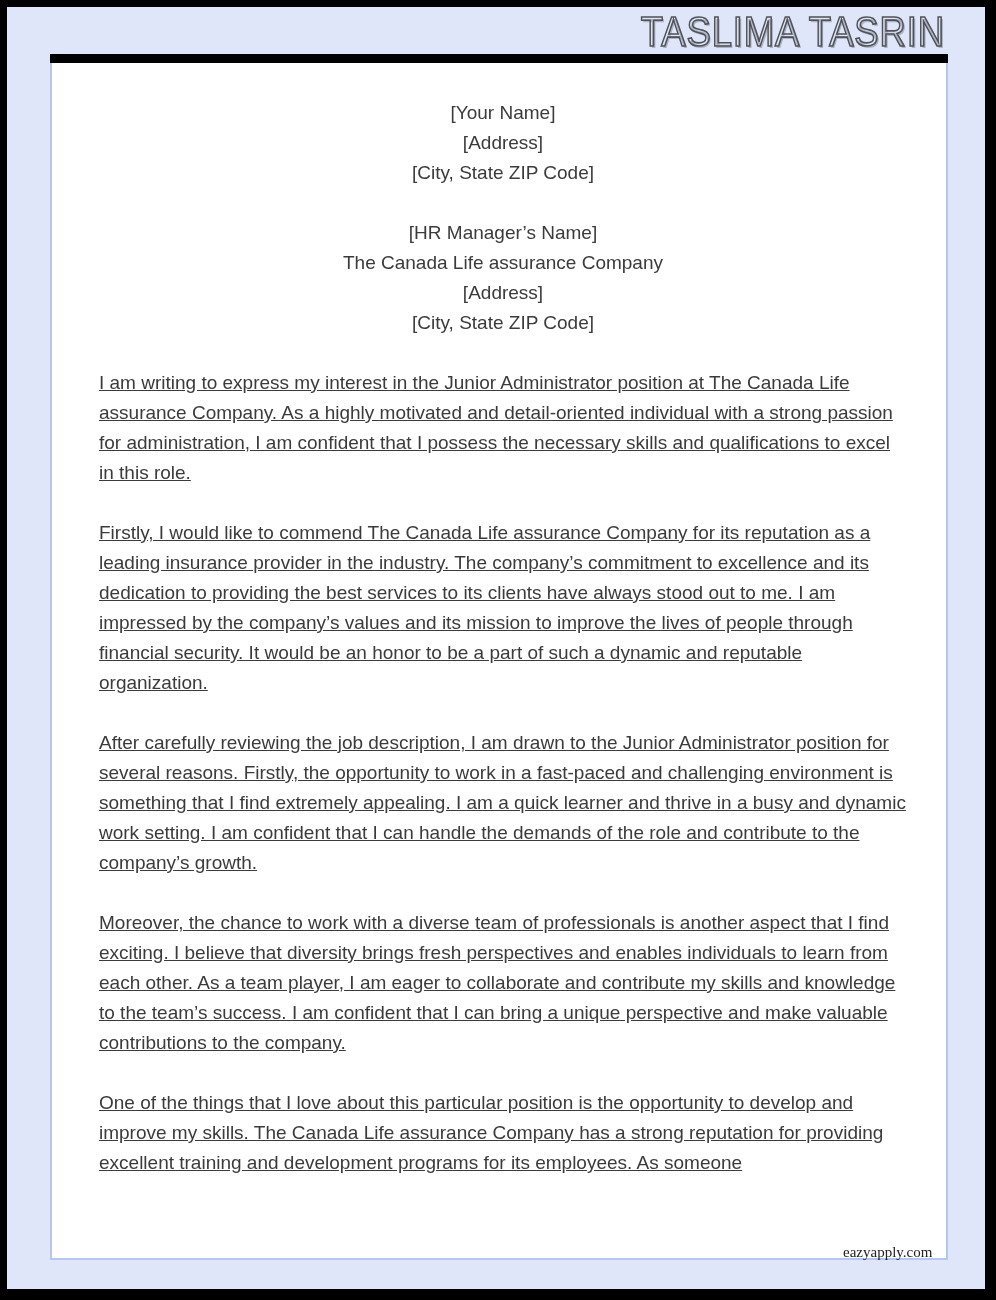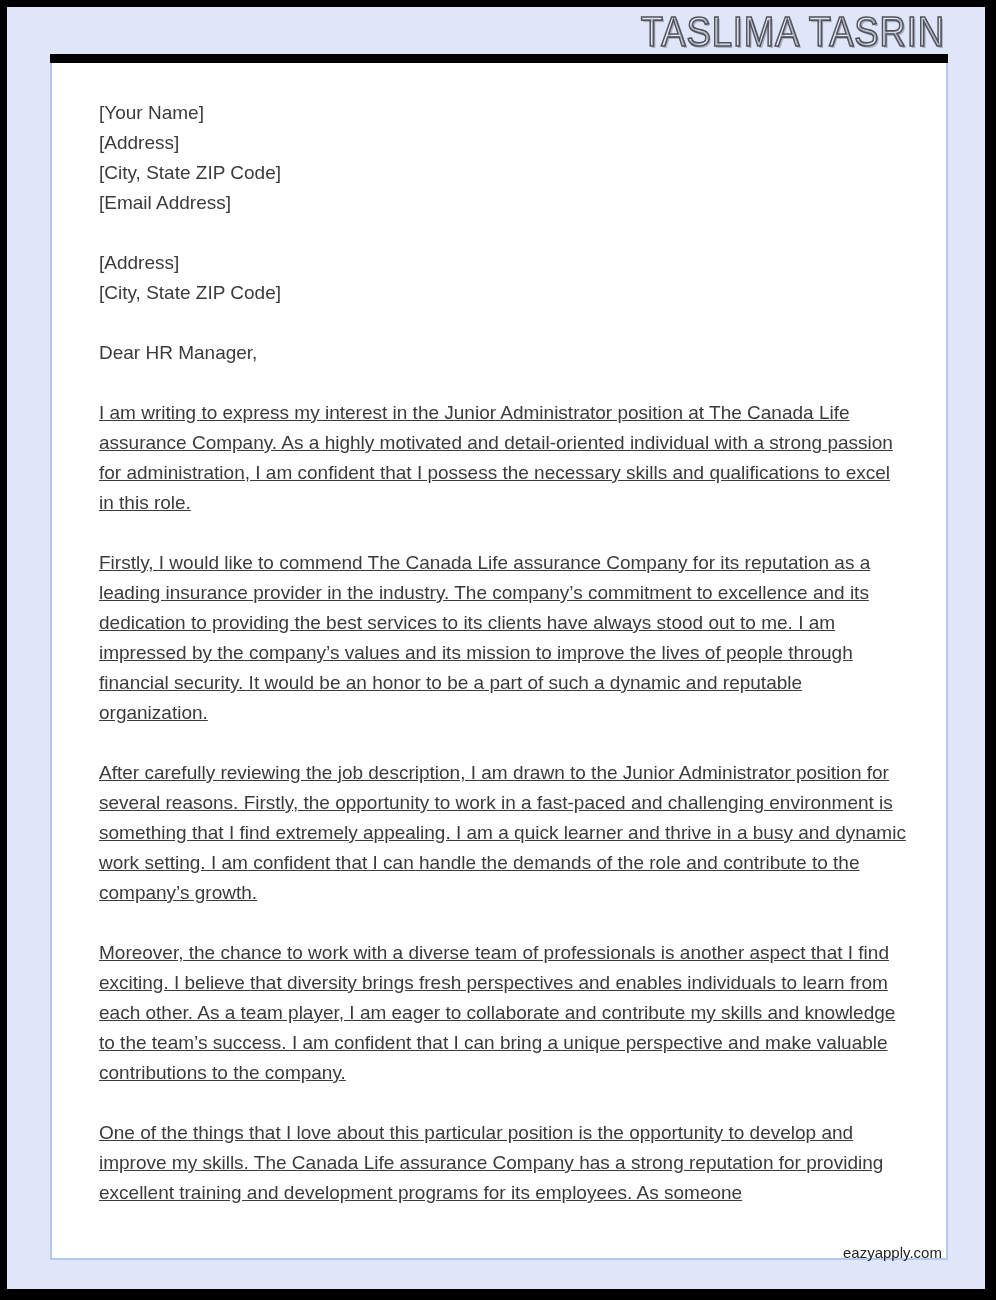"[Your Name]" .letter-body .line { text-align: none -> center }
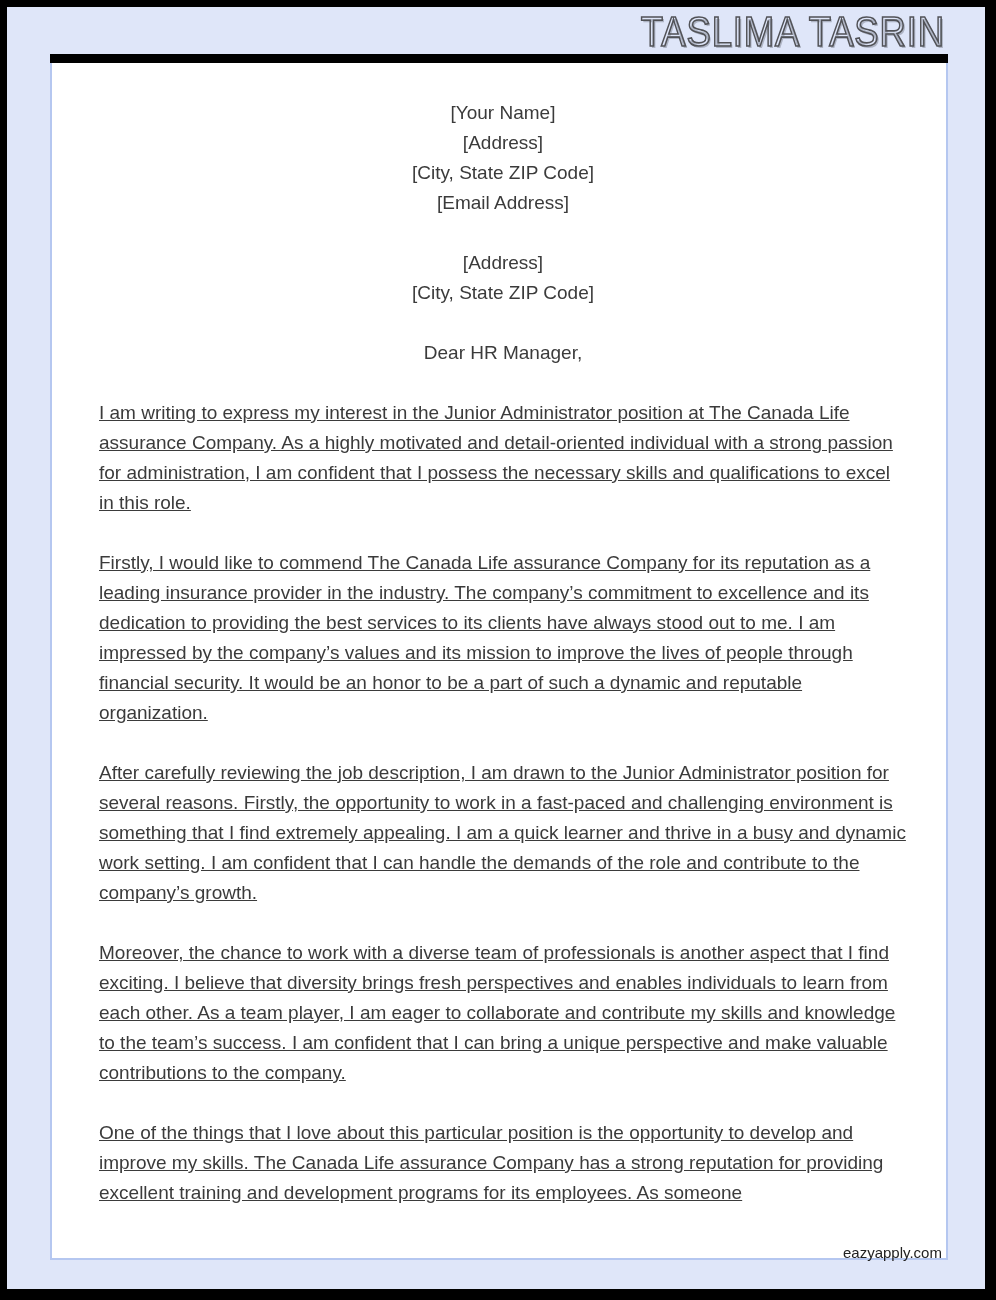"[Email Address]" div.line { html: <div>[Email Address]</div> -> none }
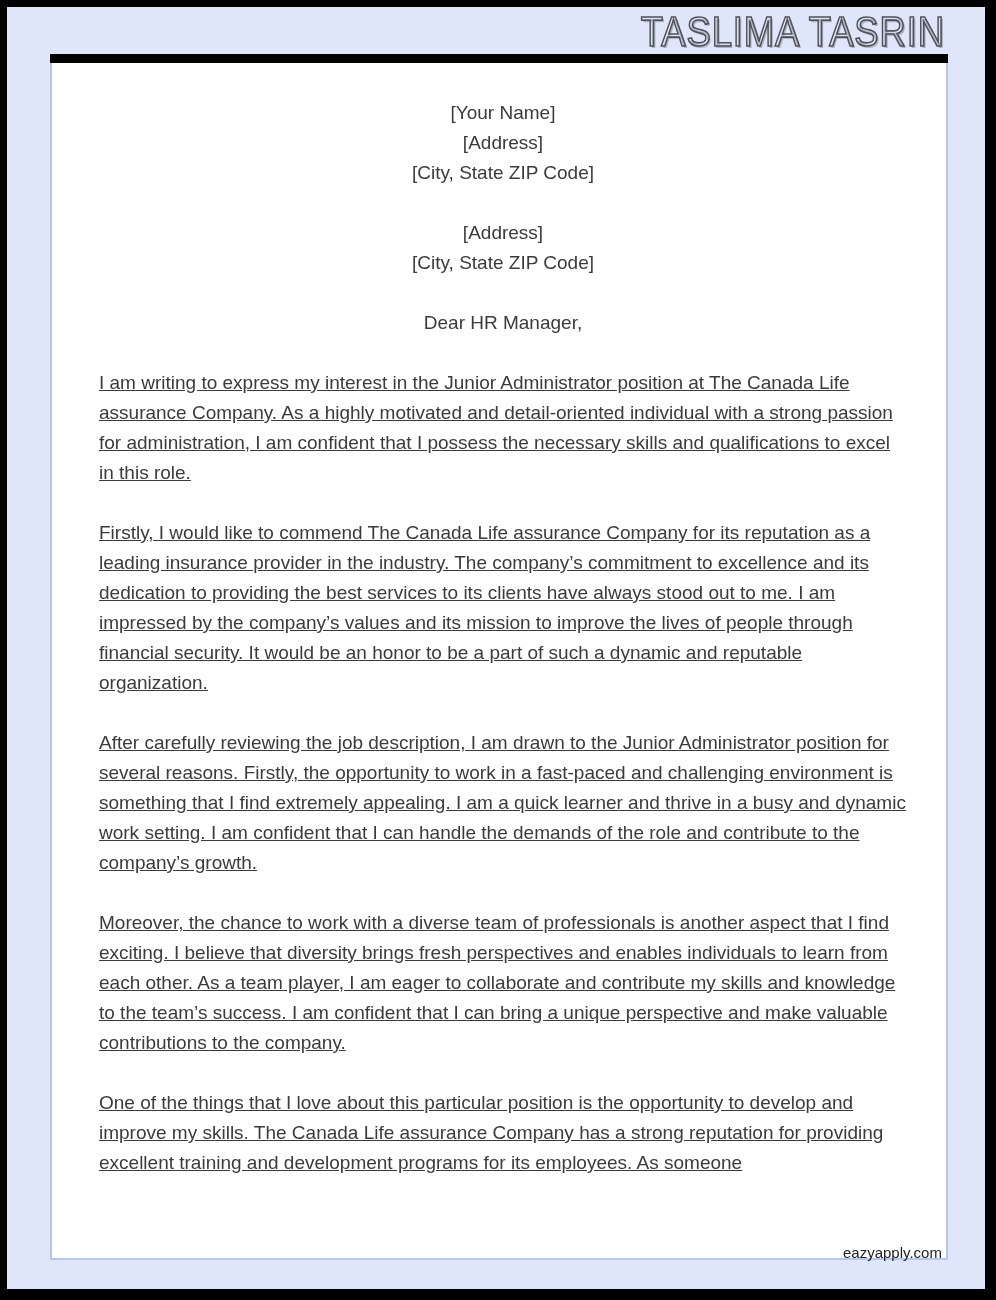"[HR Manager’s Name]" div.line { html: none -> <div>[HR Manager’s Name]</div> }
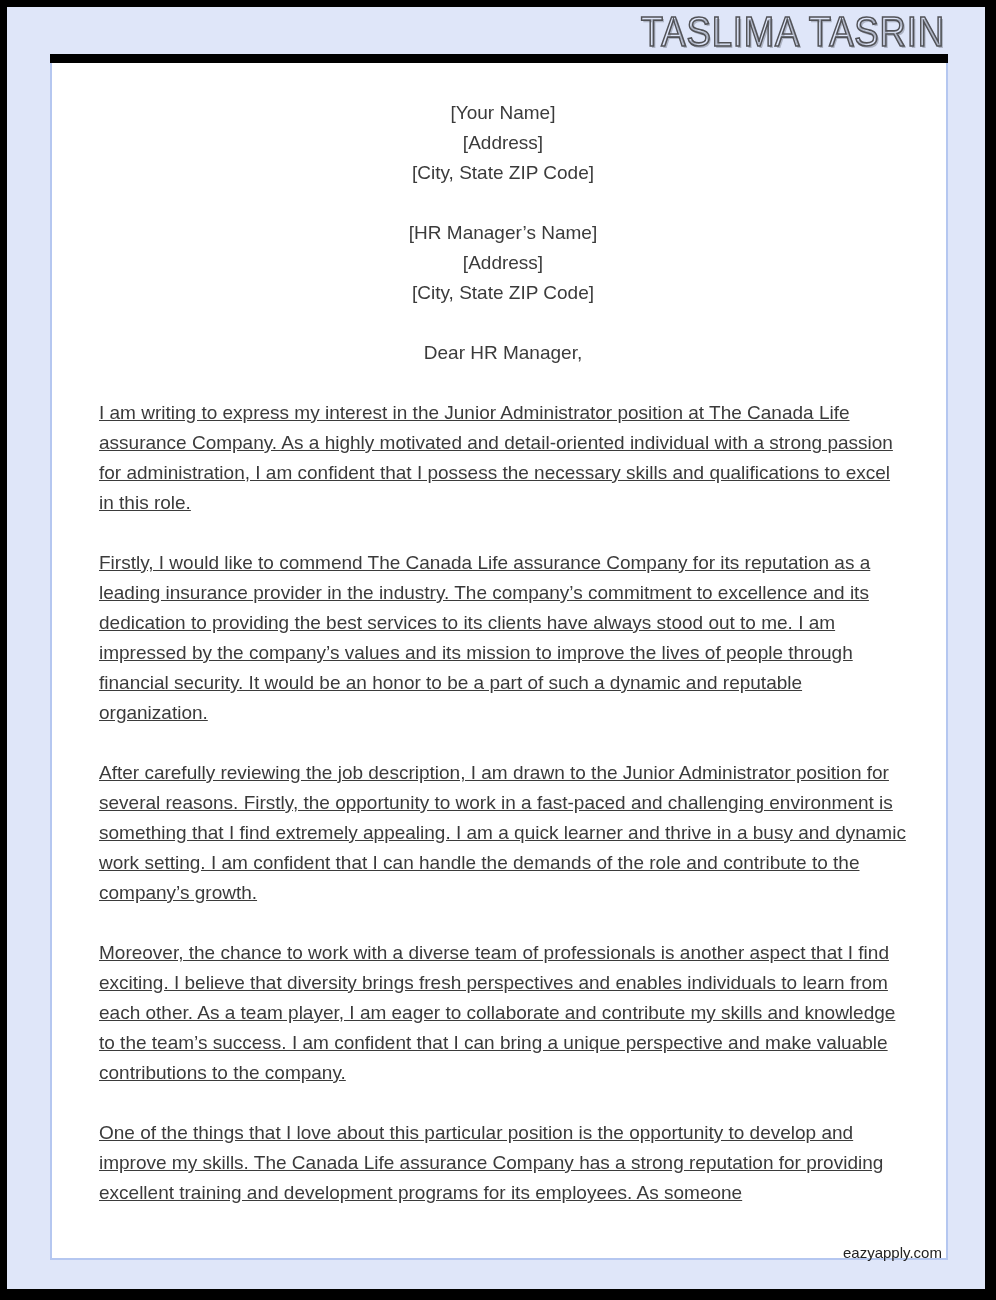"The Canada Life assurance Company" div.line { html: none -> <div>The Canada Life assurance Company</div> }
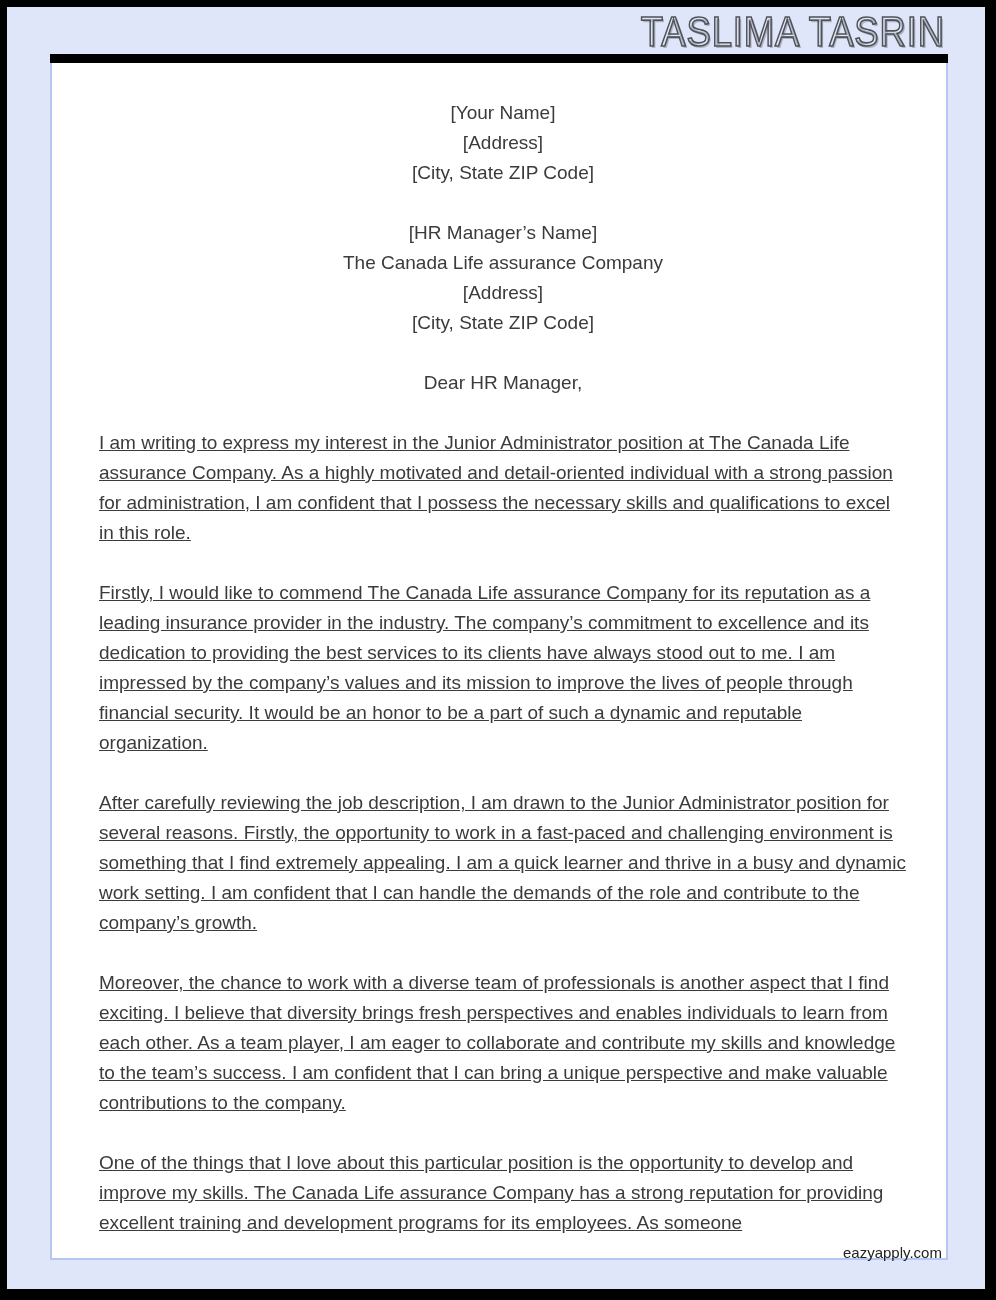"Dear HR Manager," div.block { html: <div>Dear HR Manager,</div> -> none }
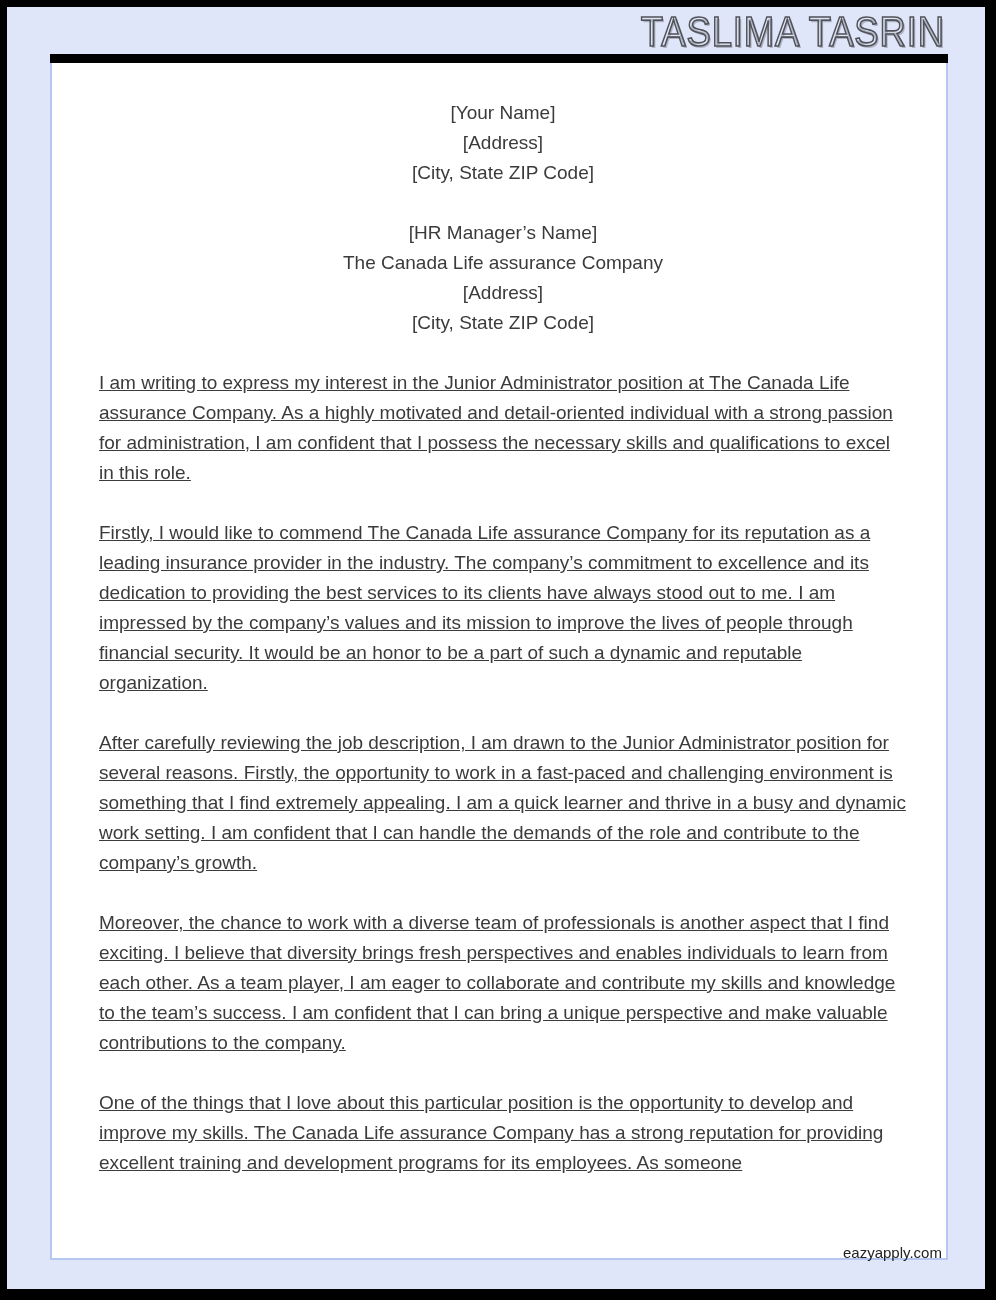"eazyapply.com" .watermark { font-family: none -> Liberation Serif, serif }
